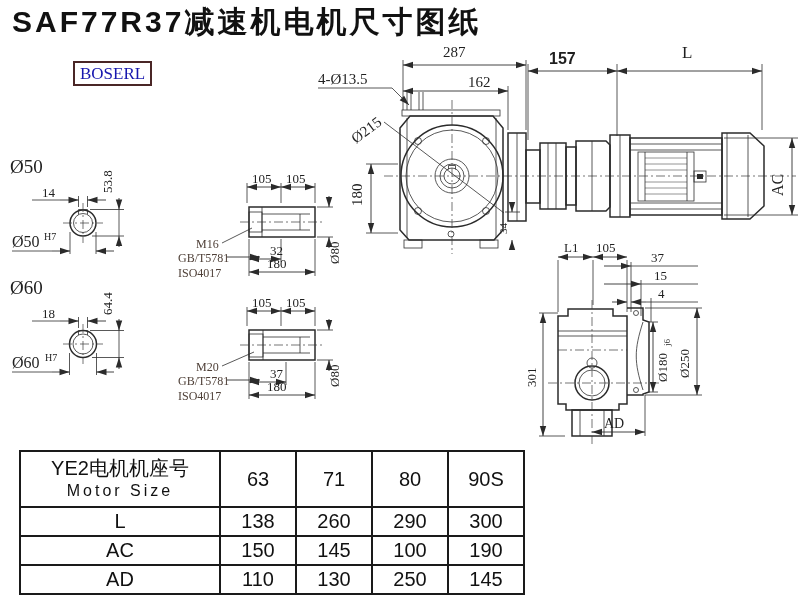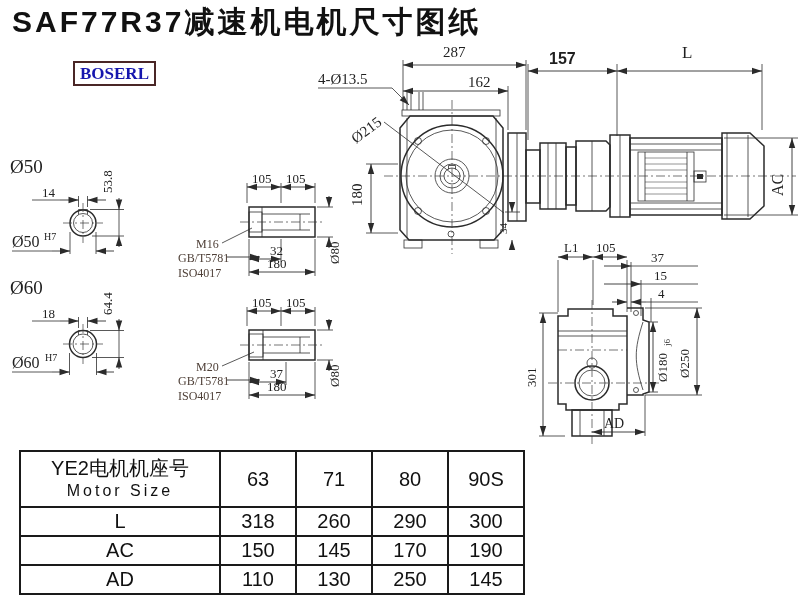"BOSERL" .logo { font-weight: bold -> normal }
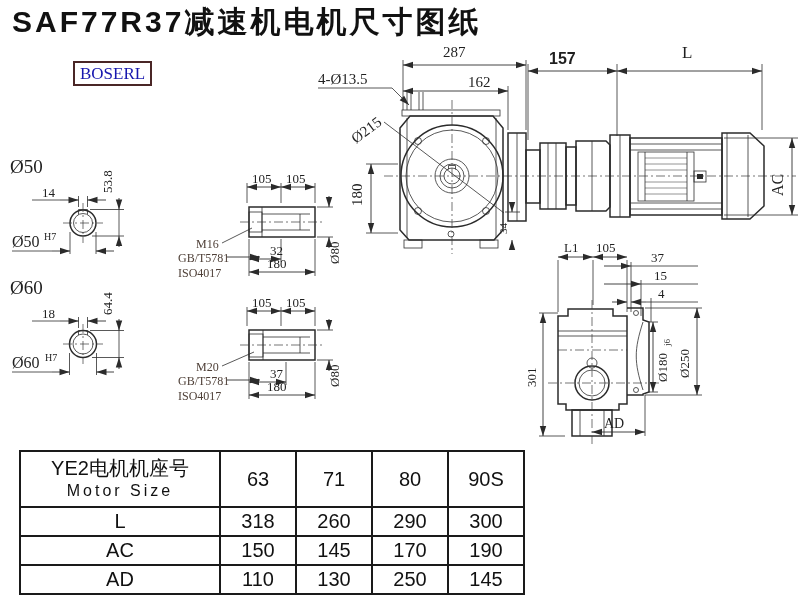"318" td { text: 318 -> 138 }
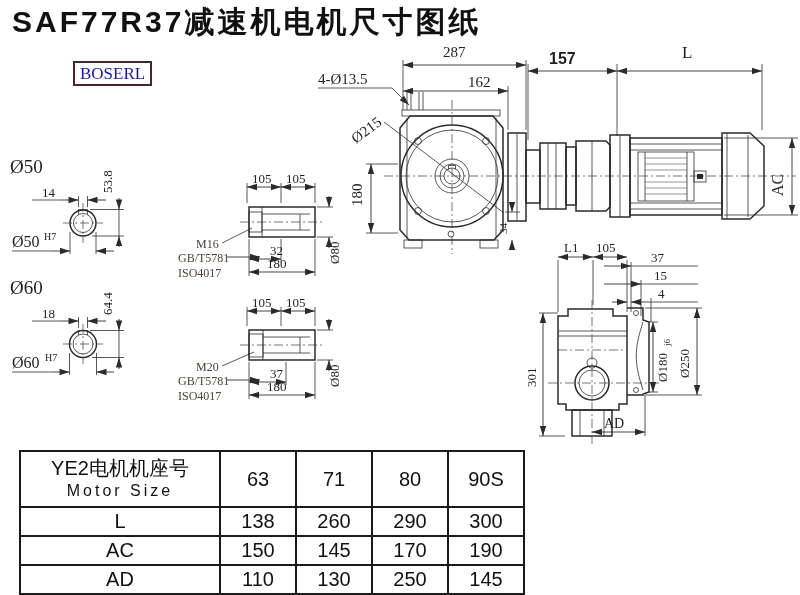"170" td { text: 170 -> 100 }
